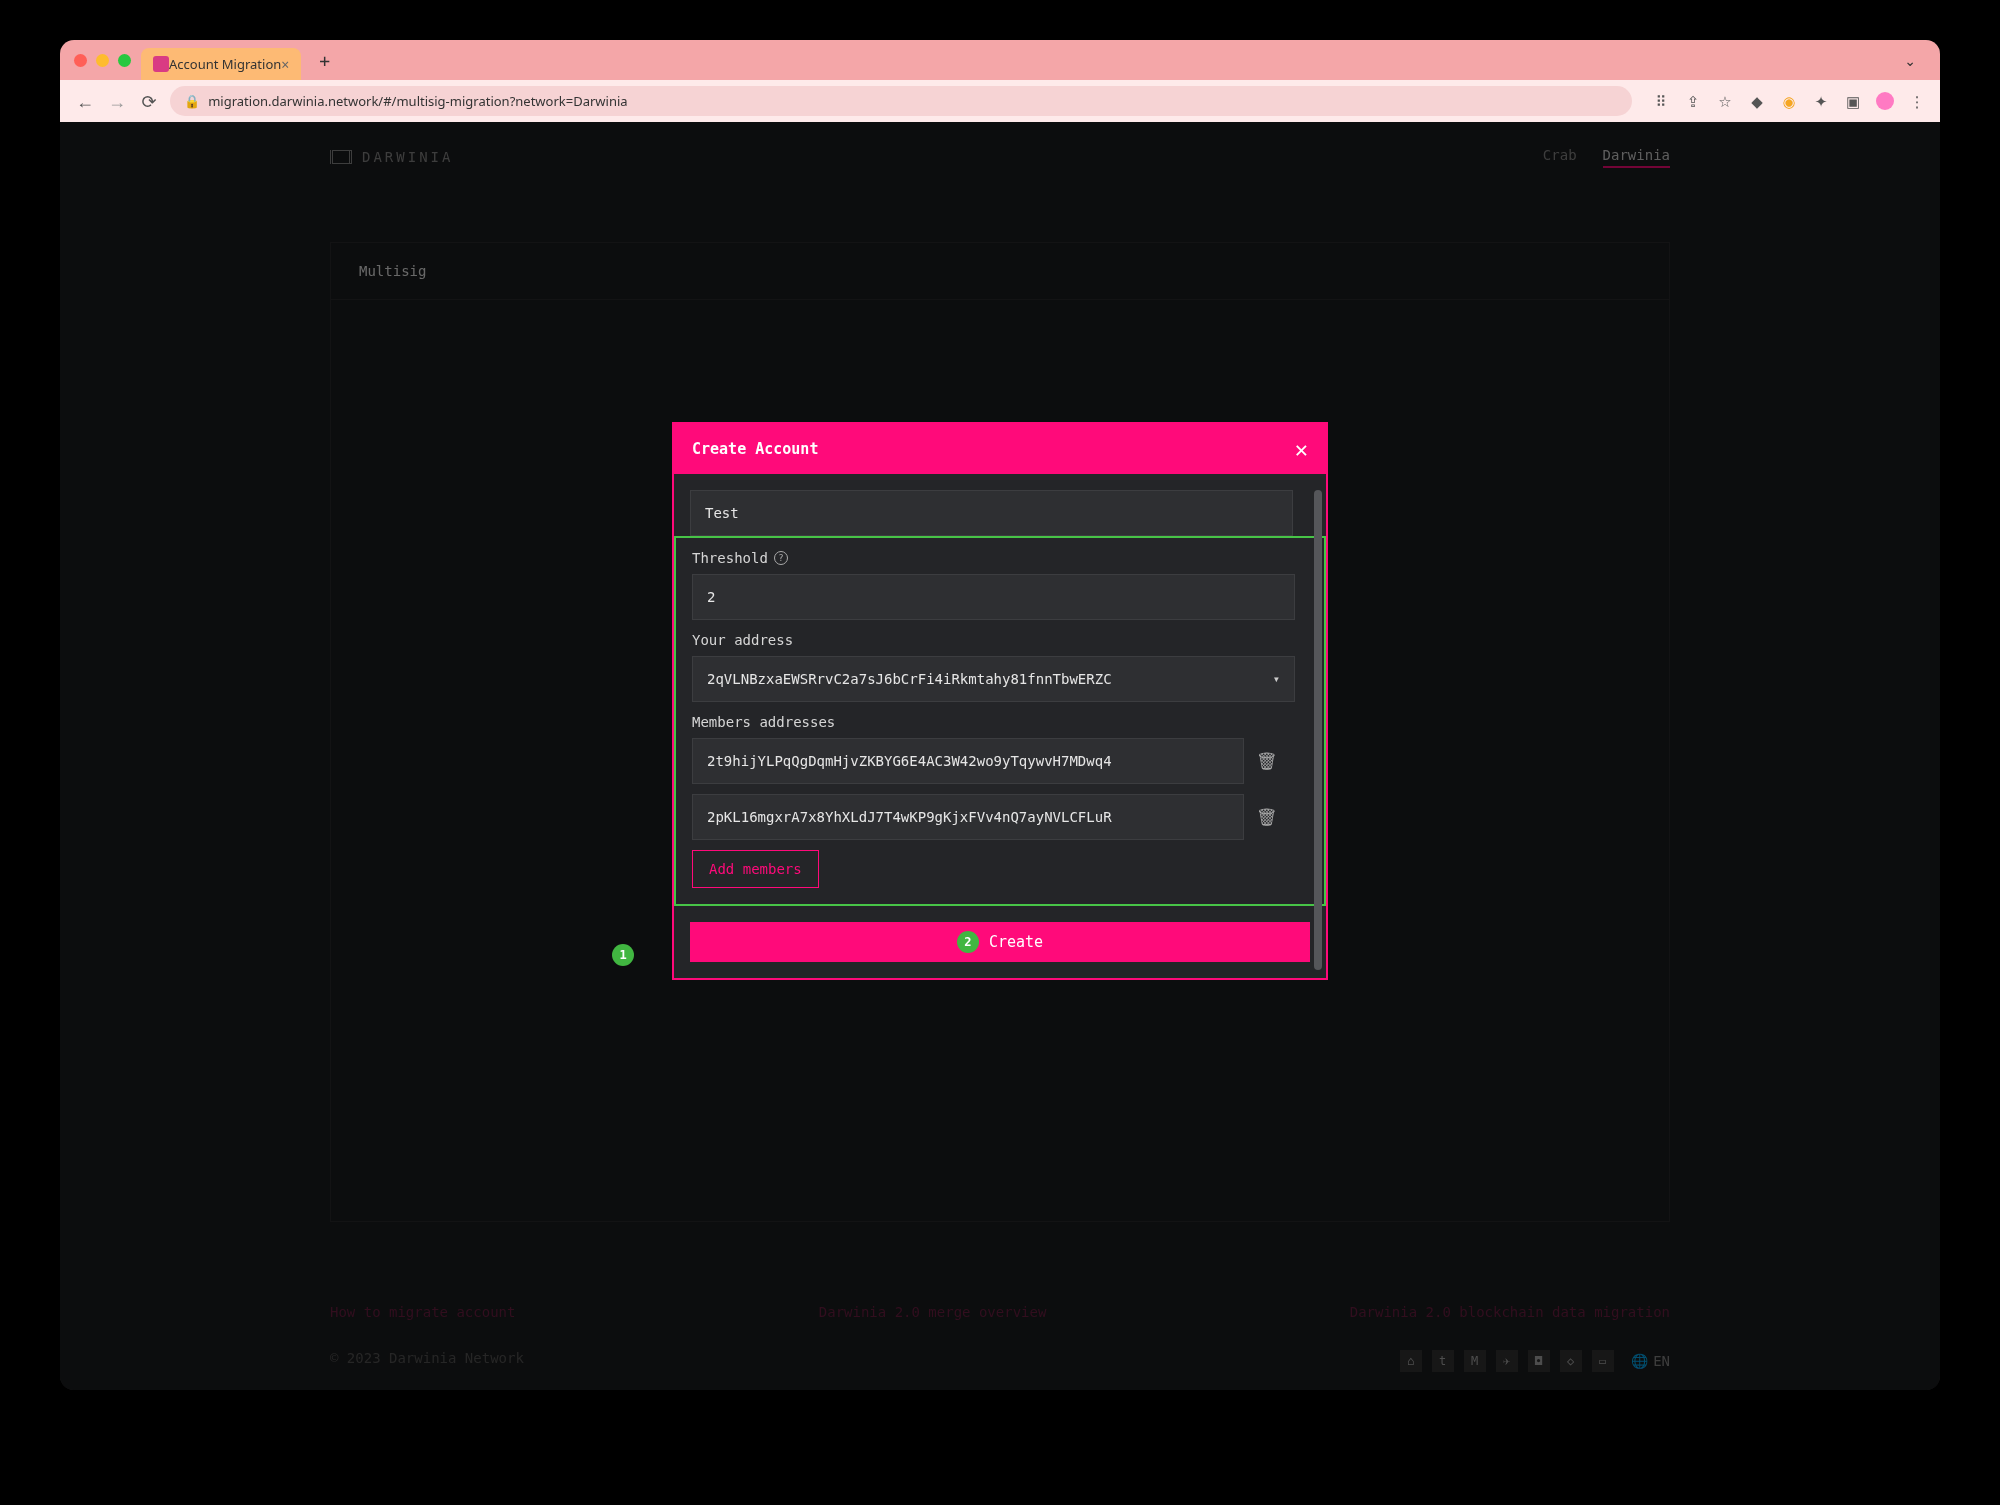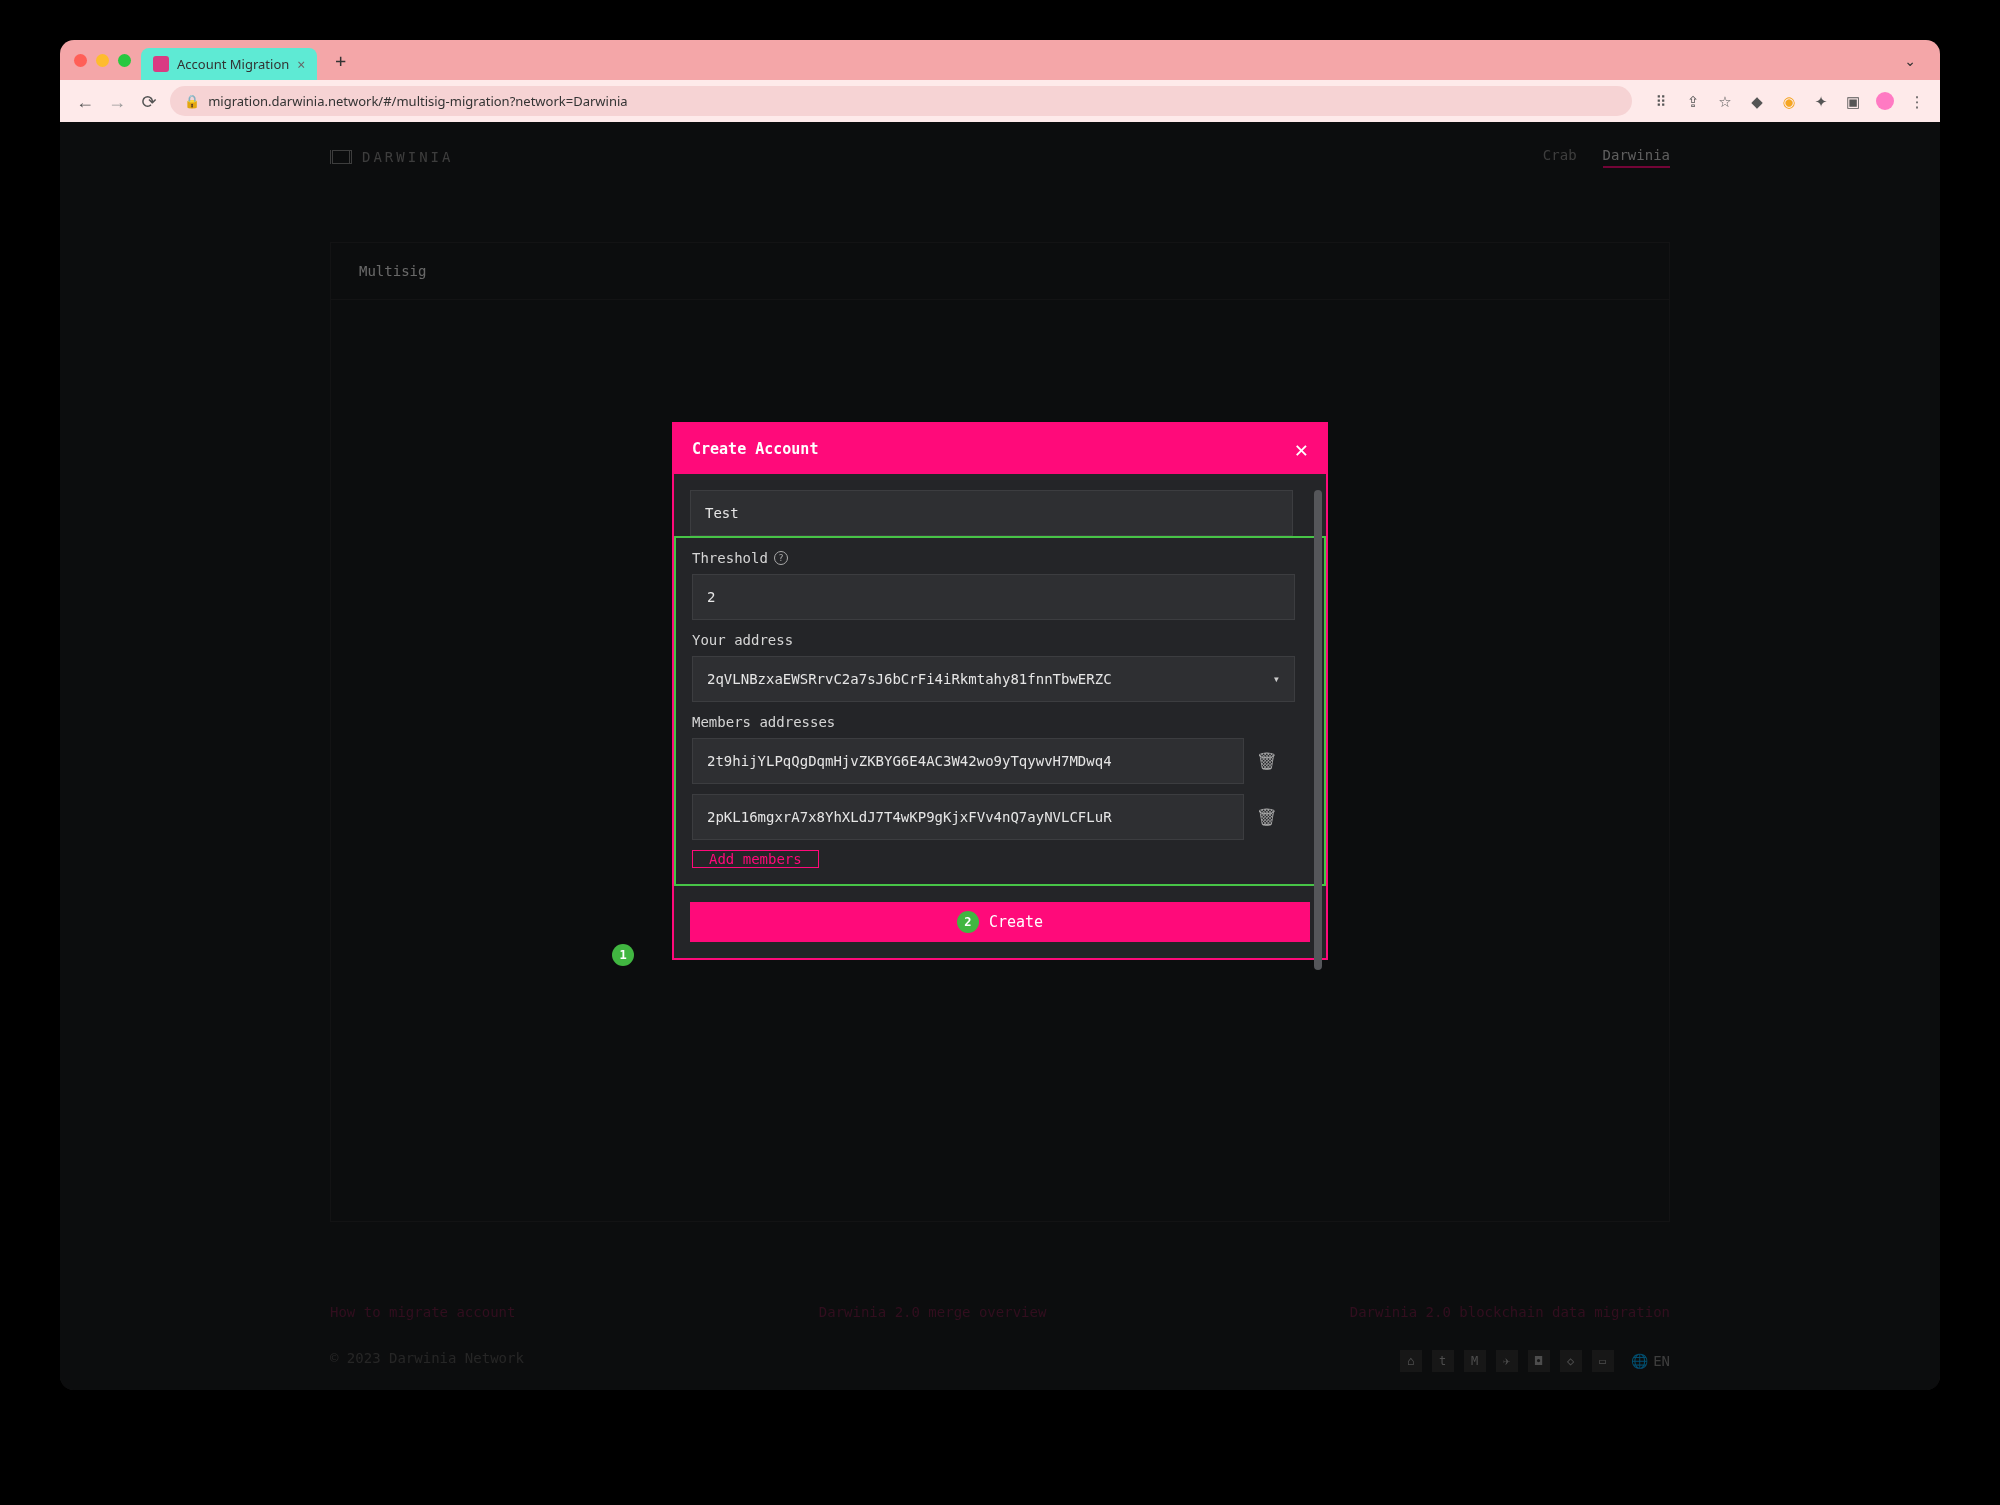"Account Migration" .tab { background: #5eead4 -> #fdba74; gap: 8px -> none }
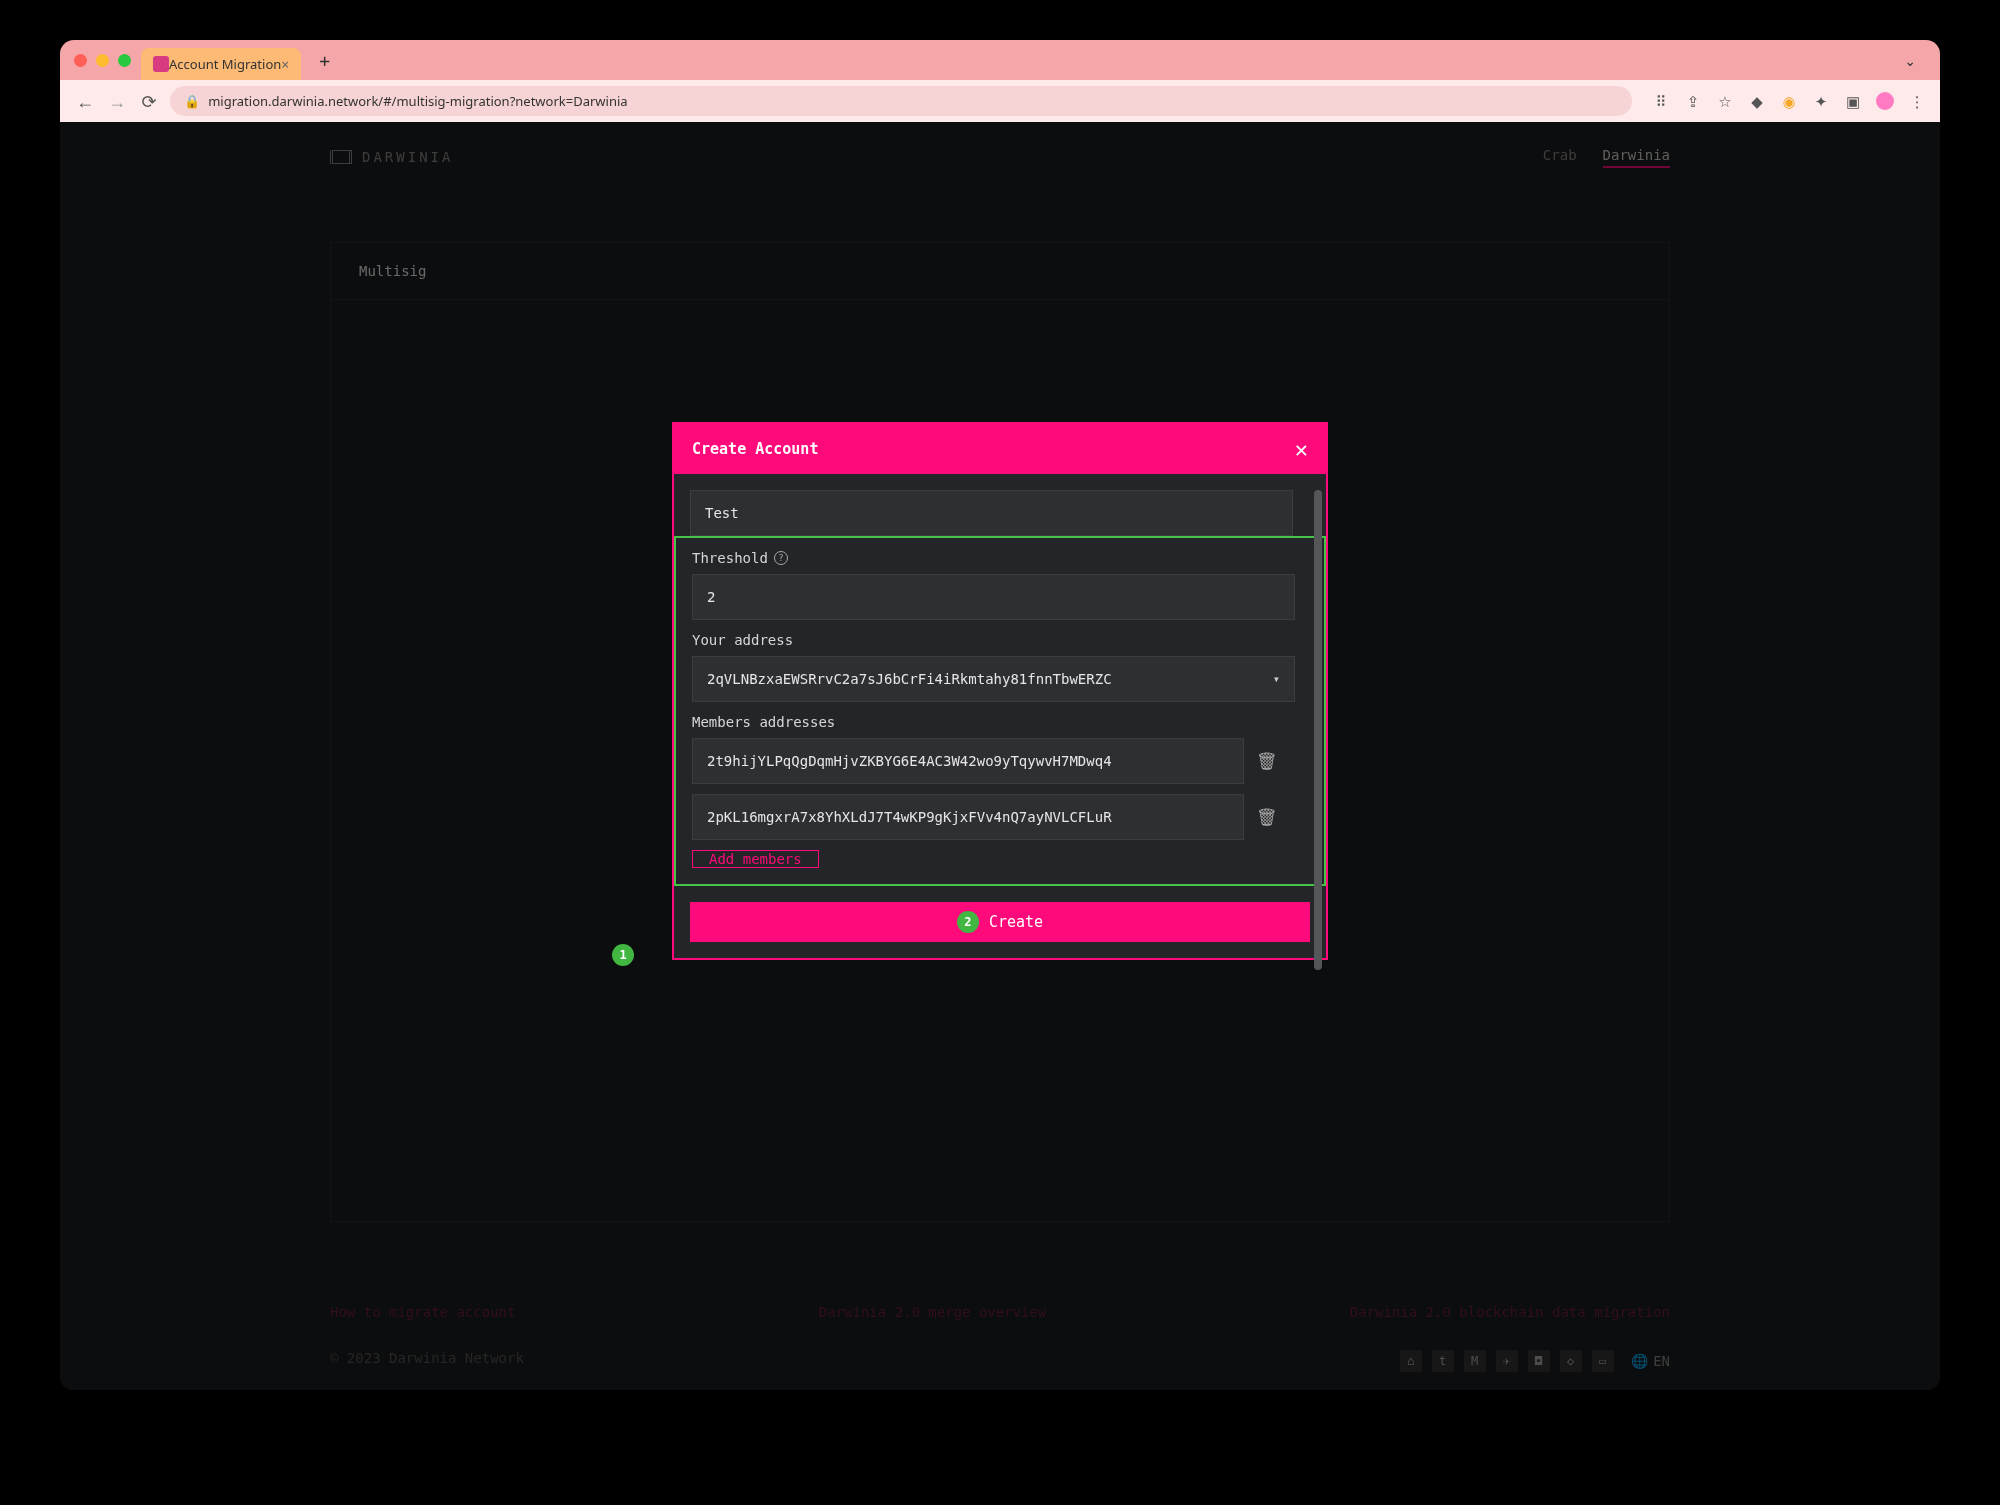"Add members" .add-btn { padding: 0 16px -> 10px 16px }
